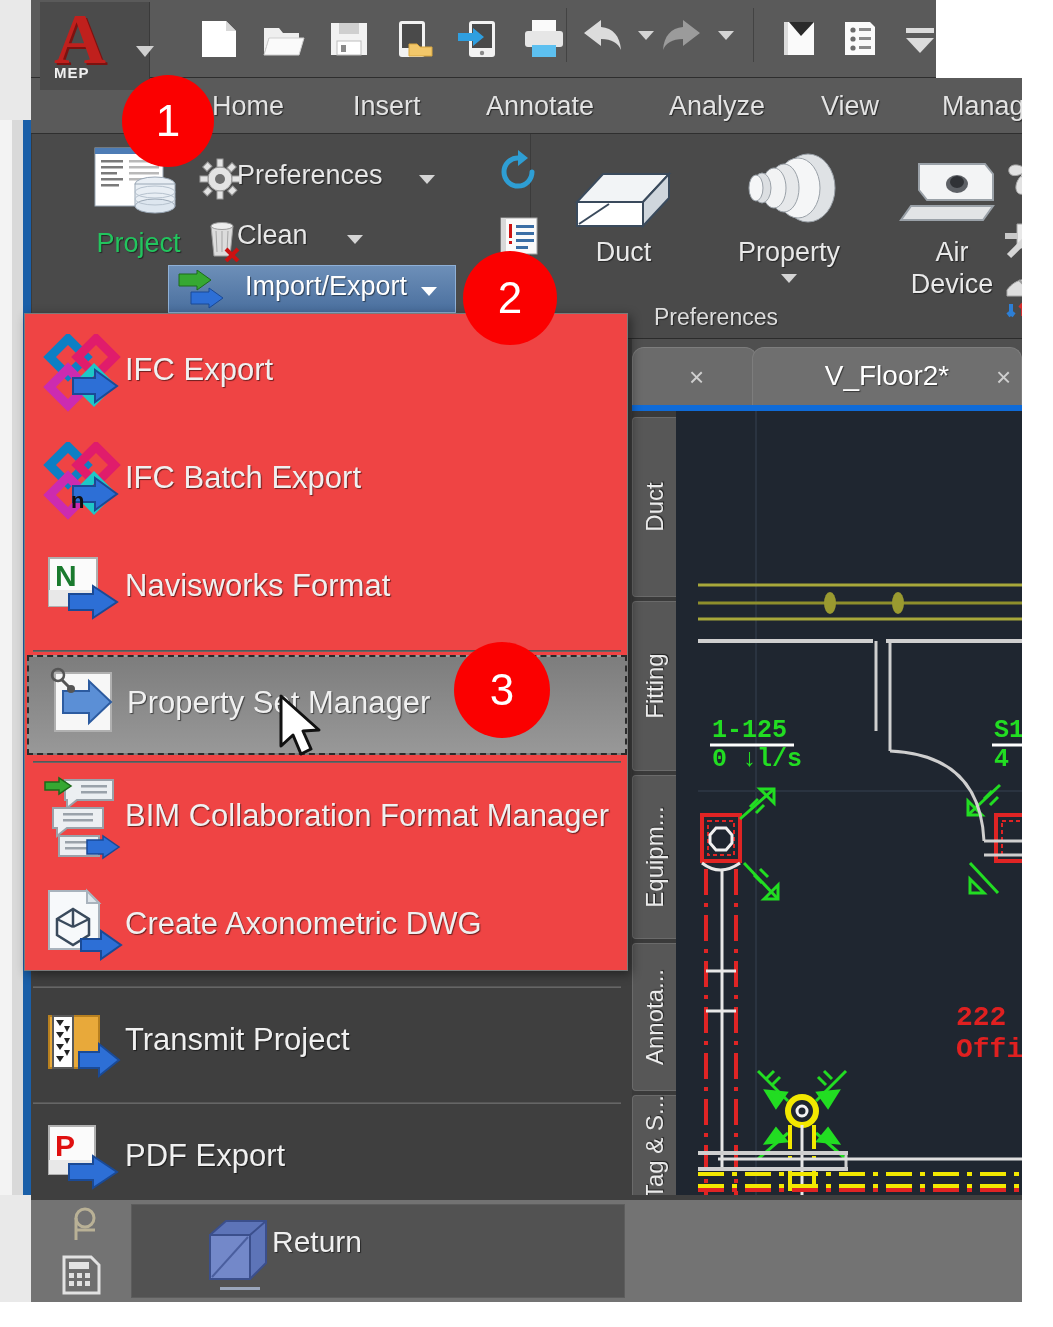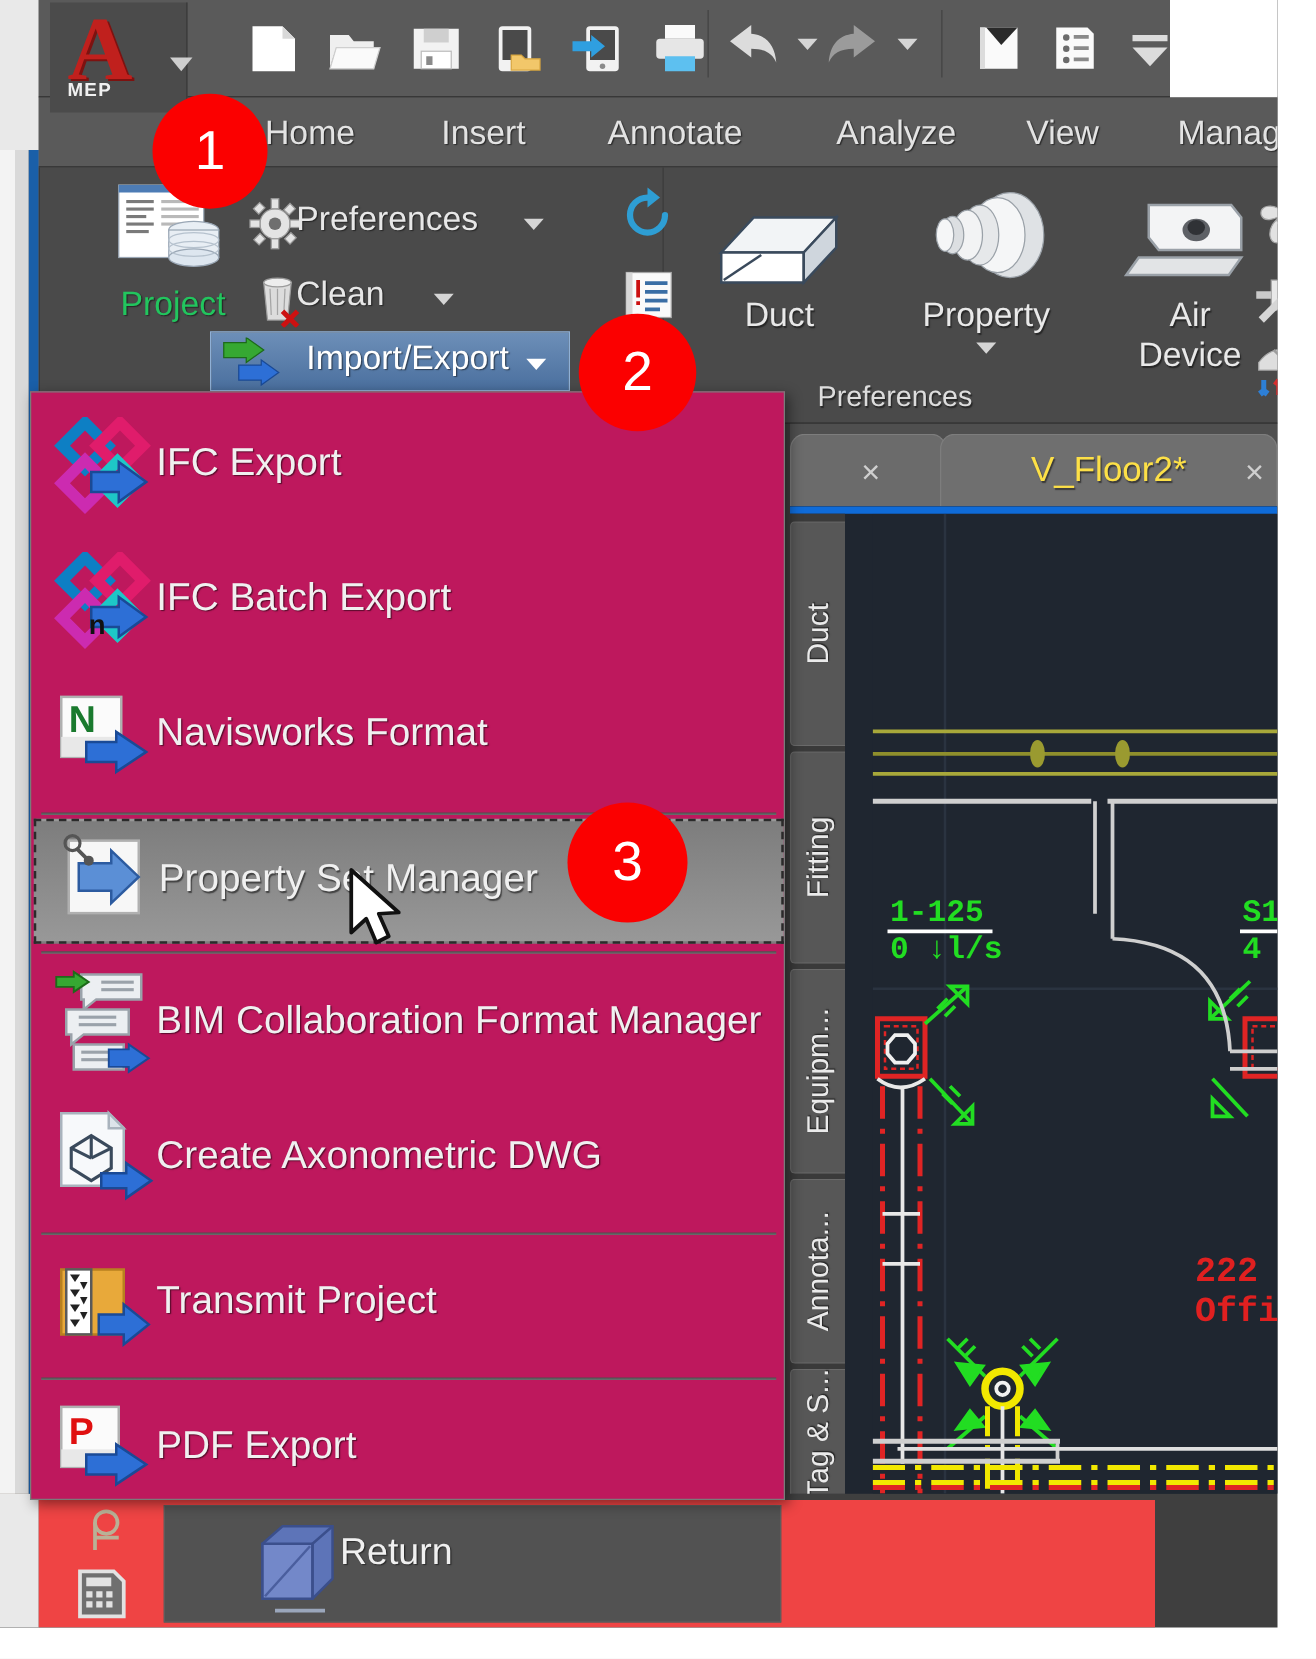"IFC Export" #menu { background: #be185d -> #ef4444; height: 887px -> 658px }
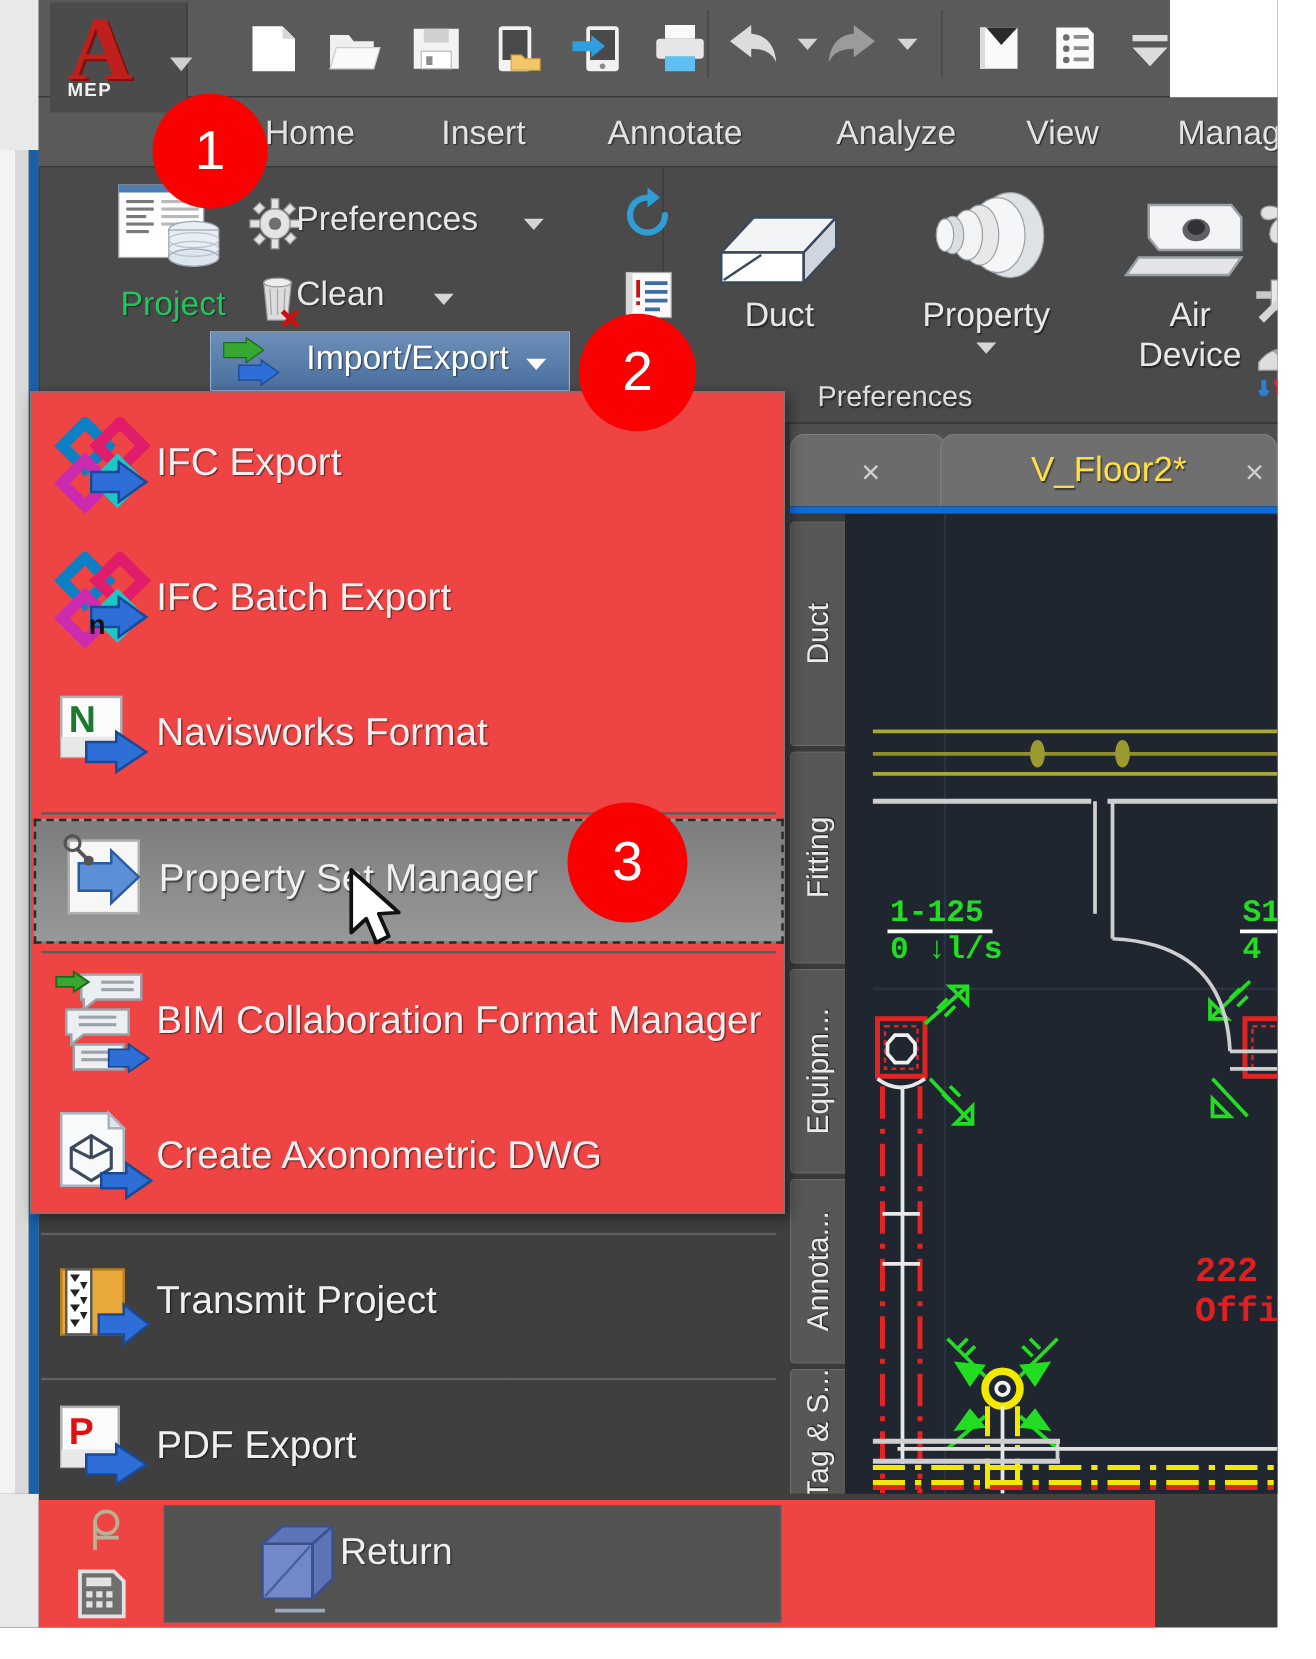"V_Floor2*" .doctab-label { color: #fde047 -> #ffffff }
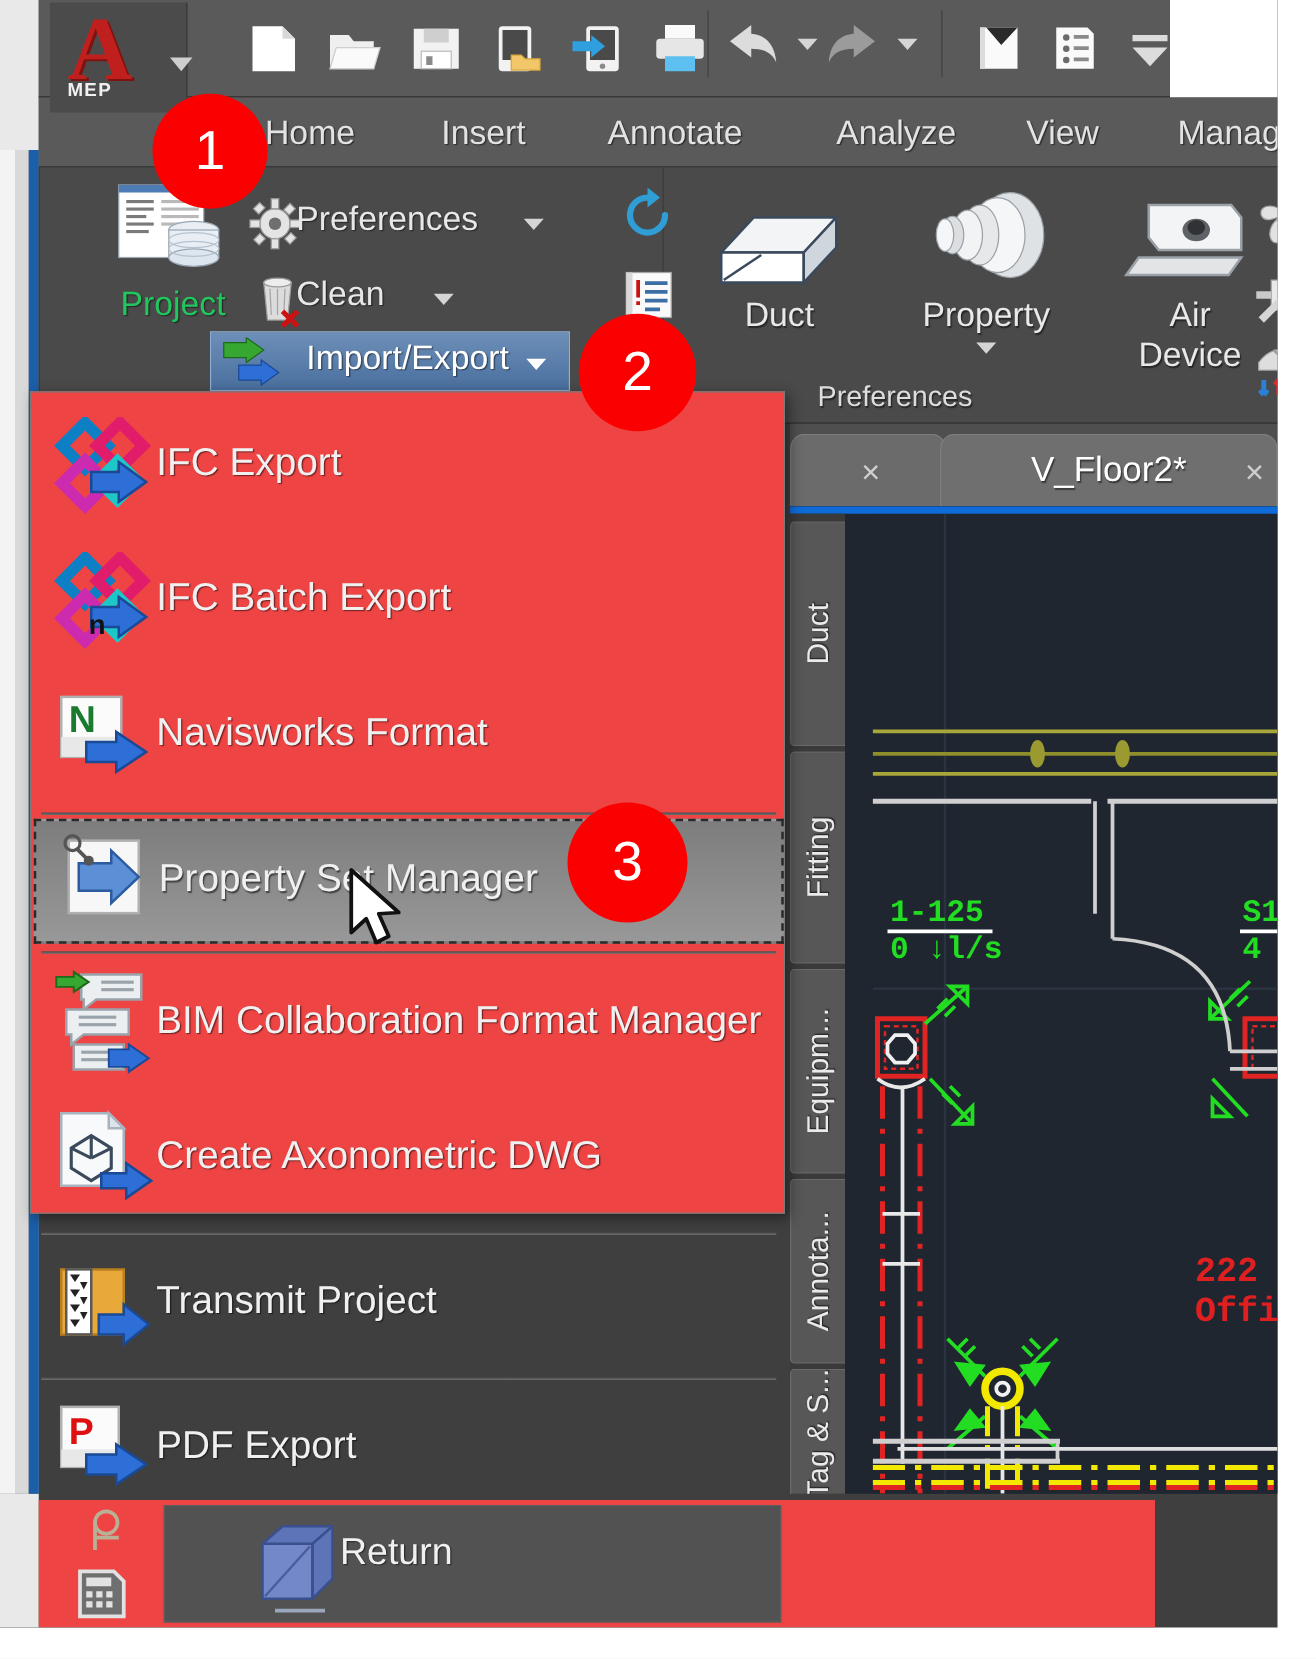"Return" #bottom-panel { background: #ef4444 -> #737373; width: 893px -> 991px }
